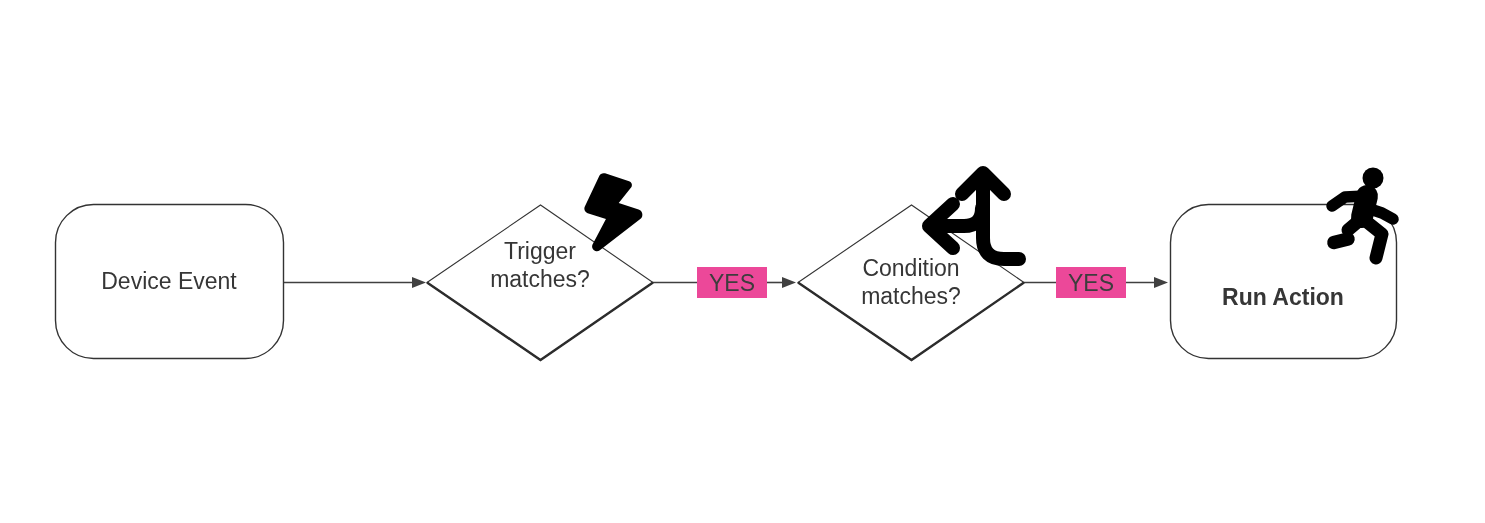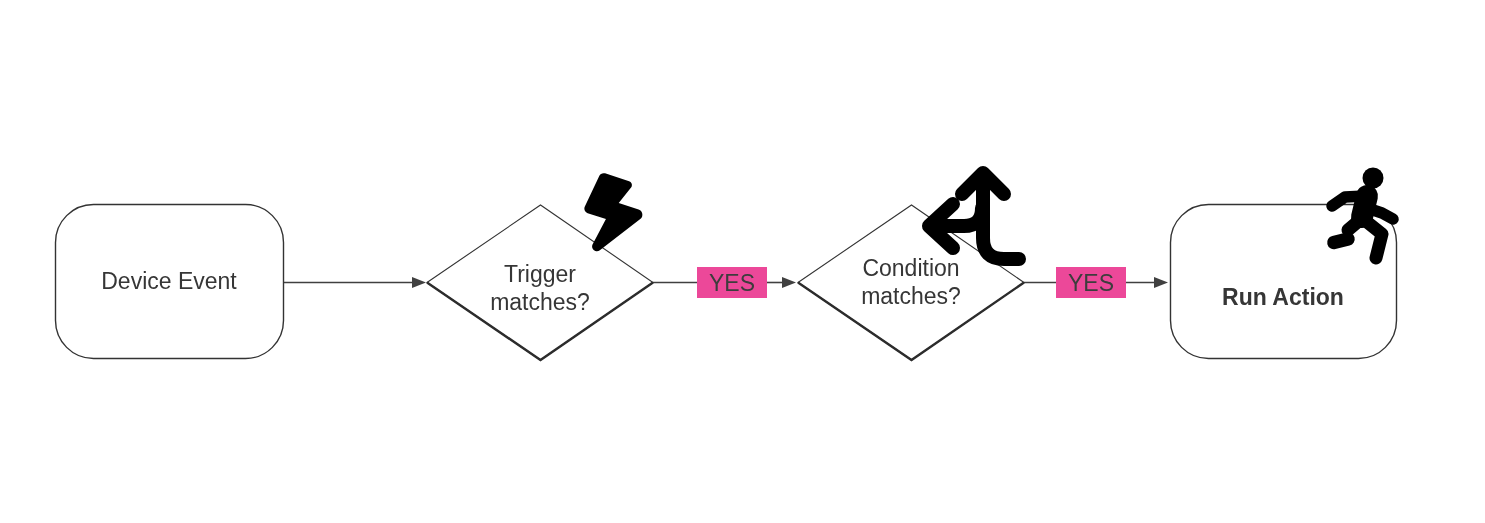"Trigger" div.label { top: 211px -> 188px }
